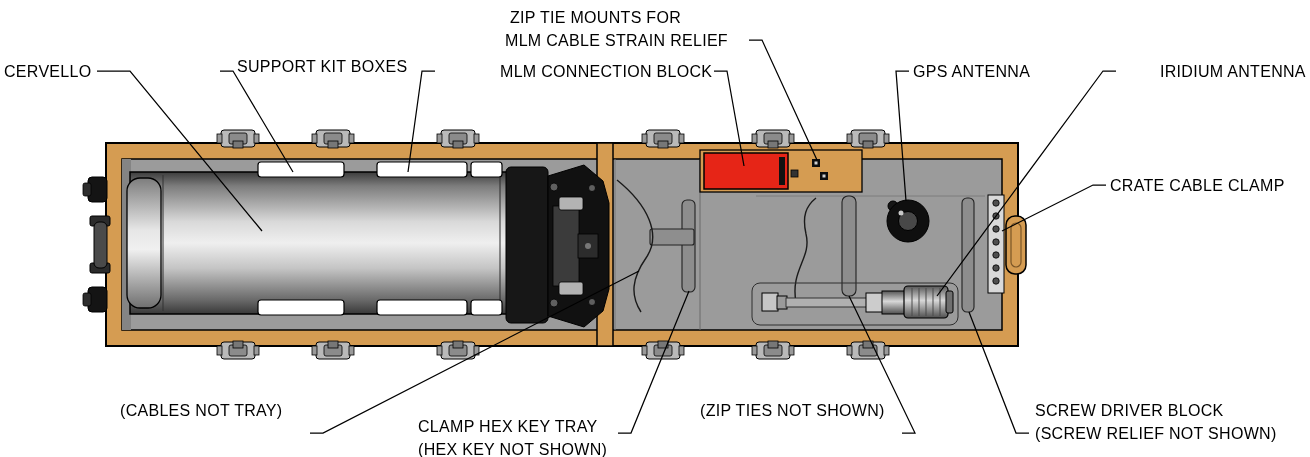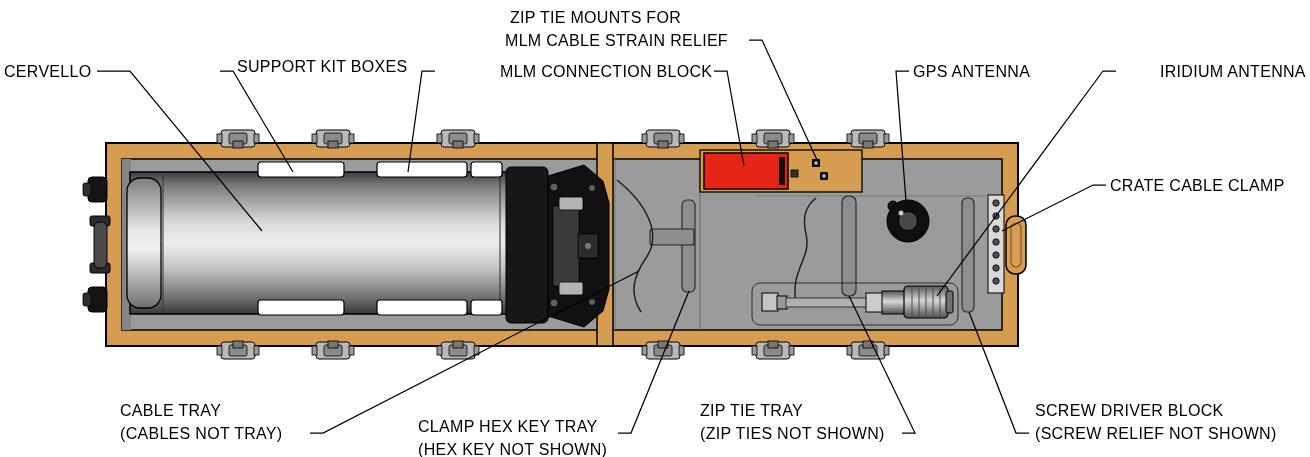"CABLE TRAY" div { html: <div>CABLE TRAY</div> -> none }
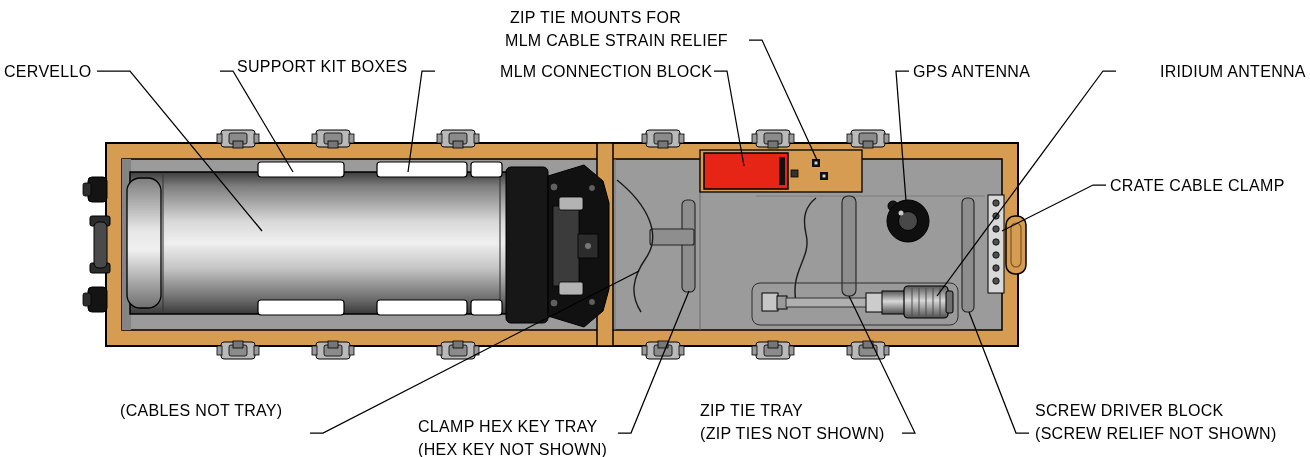"ZIP TIE TRAY" div { html: <div>ZIP TIE TRAY</div> -> none }
